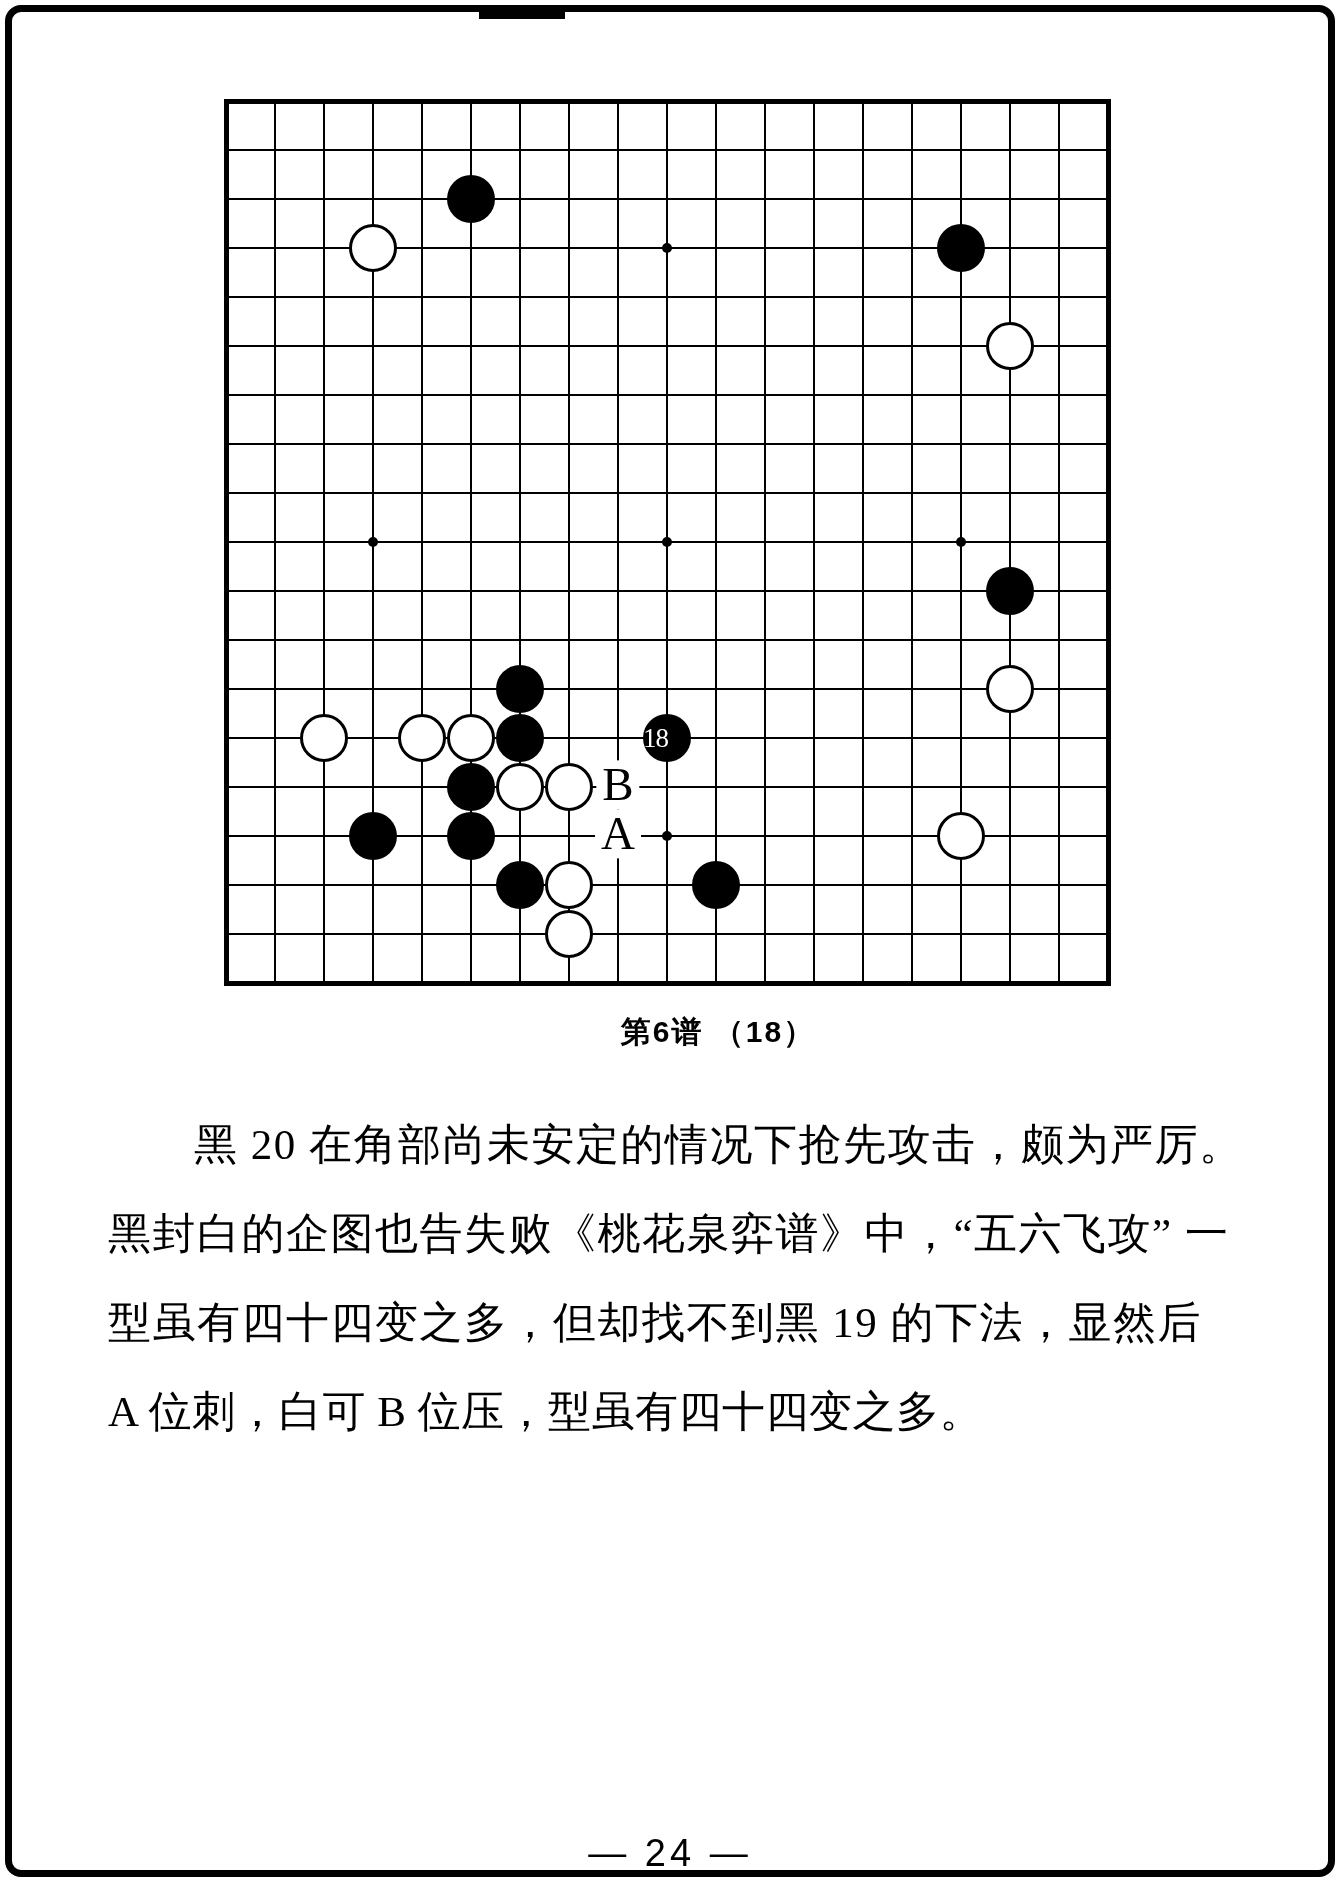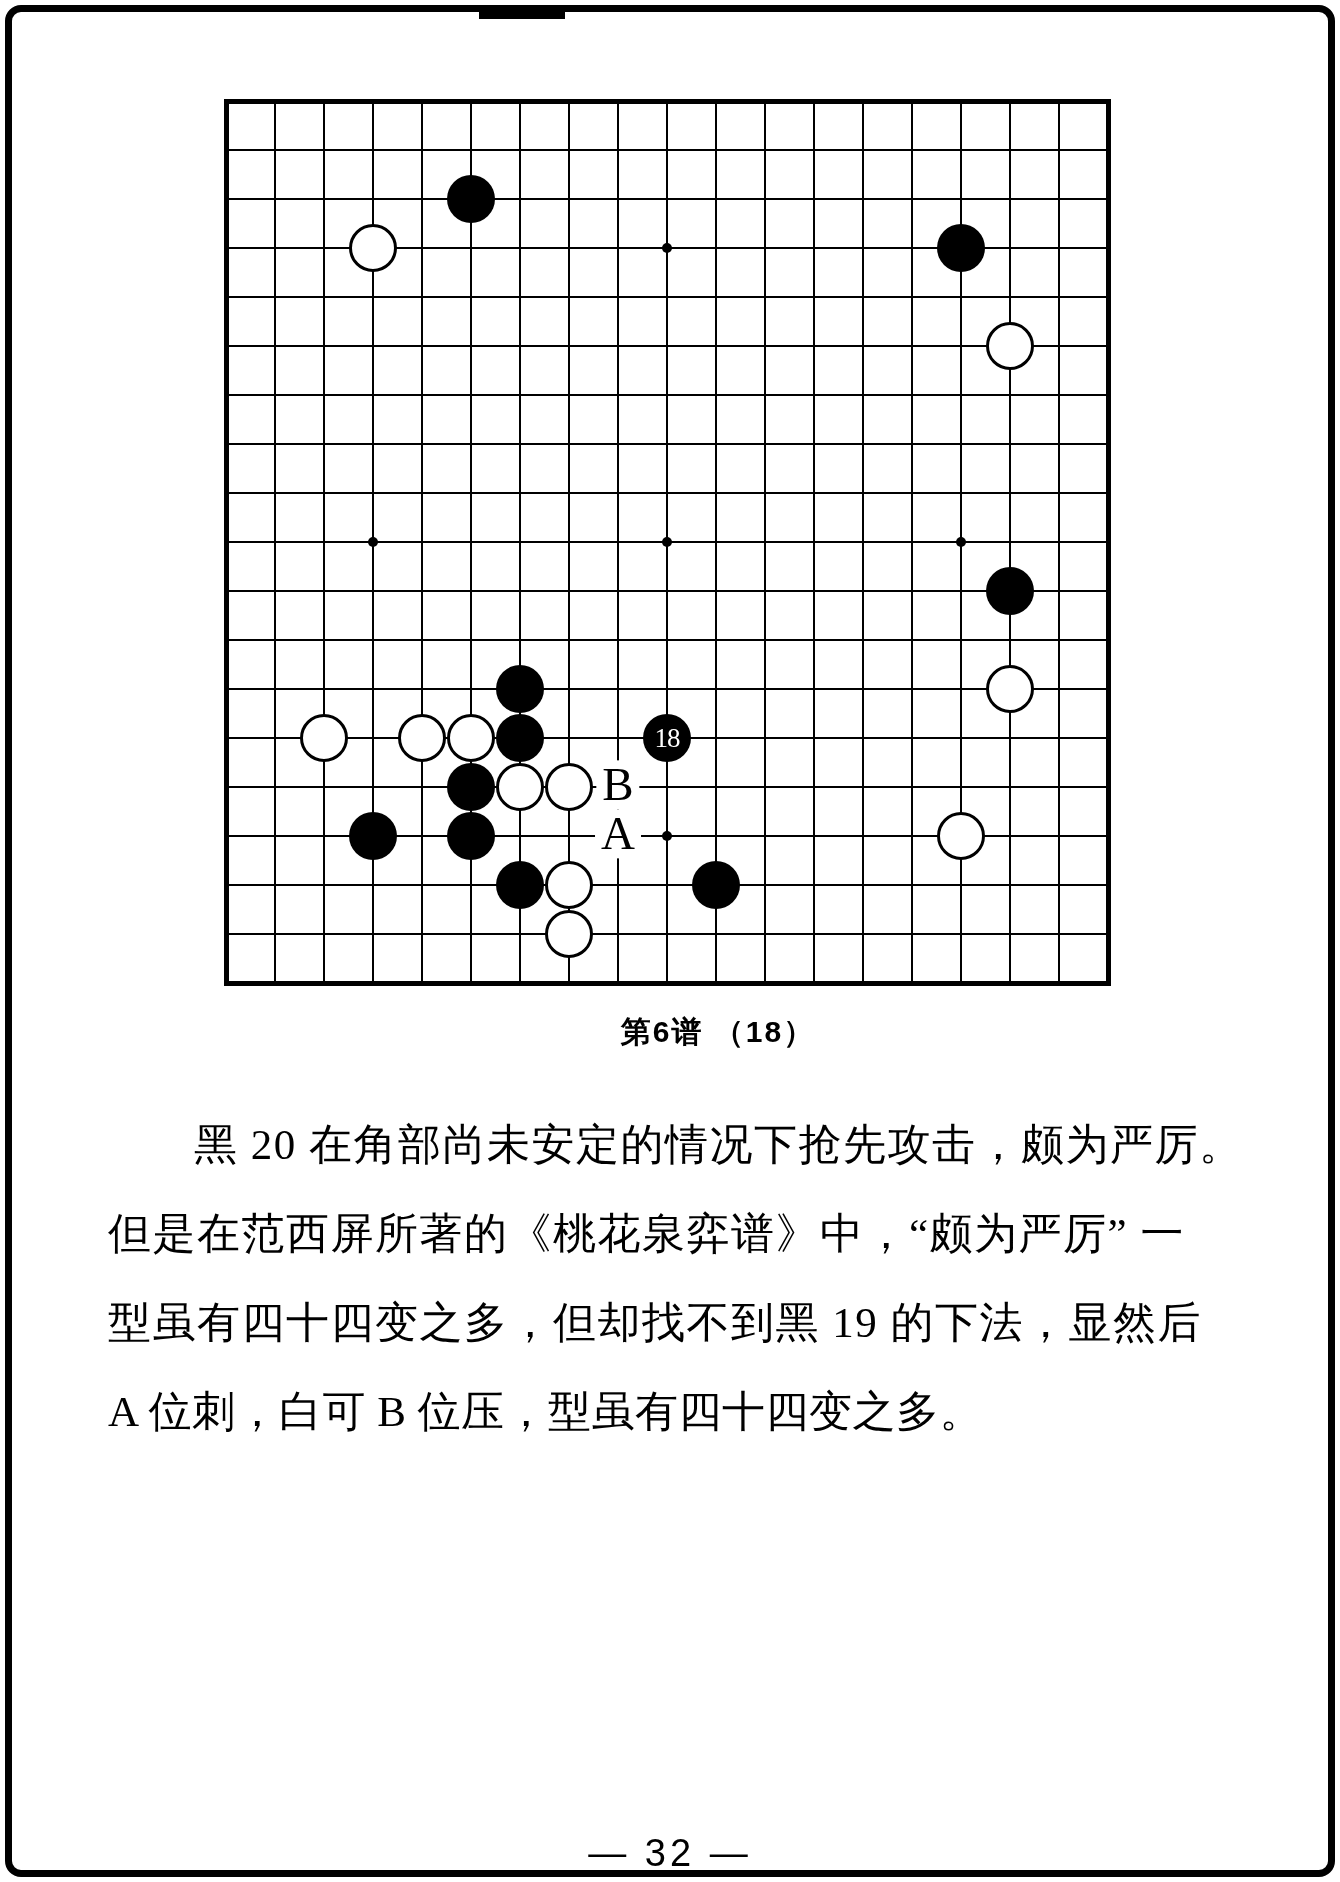"18" .stone { justify-content: center -> flex-start }
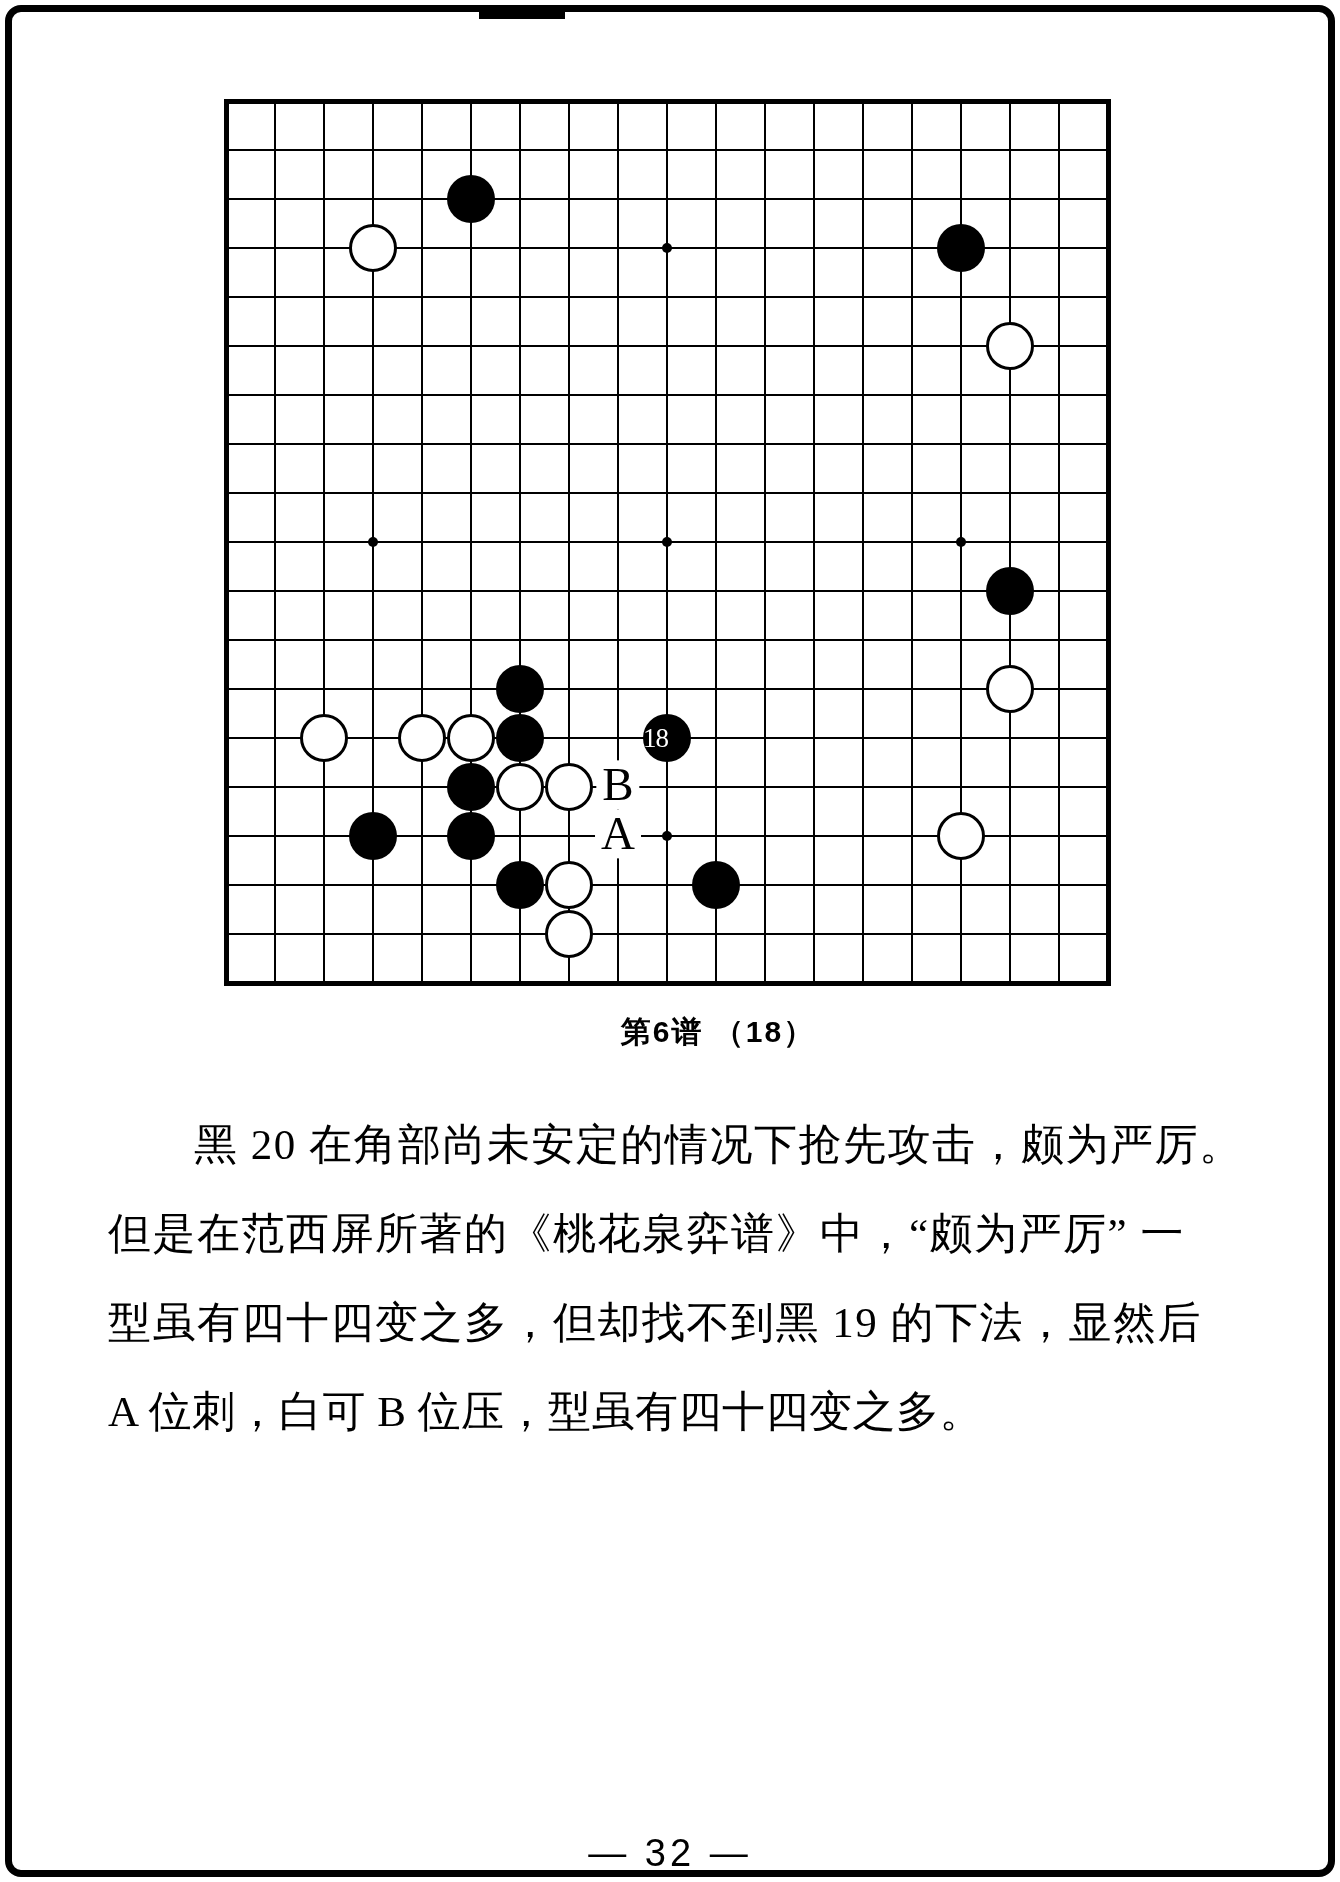"但是在范西屏所著的《桃花泉弈谱》中，“颇为严厉” 一" div.tline { text: 但是在范西屏所著的《桃花泉弈谱》中，“颇为严厉 -> 黑封白的企图也告失败《桃花泉弈谱》中，“五六飞攻 }
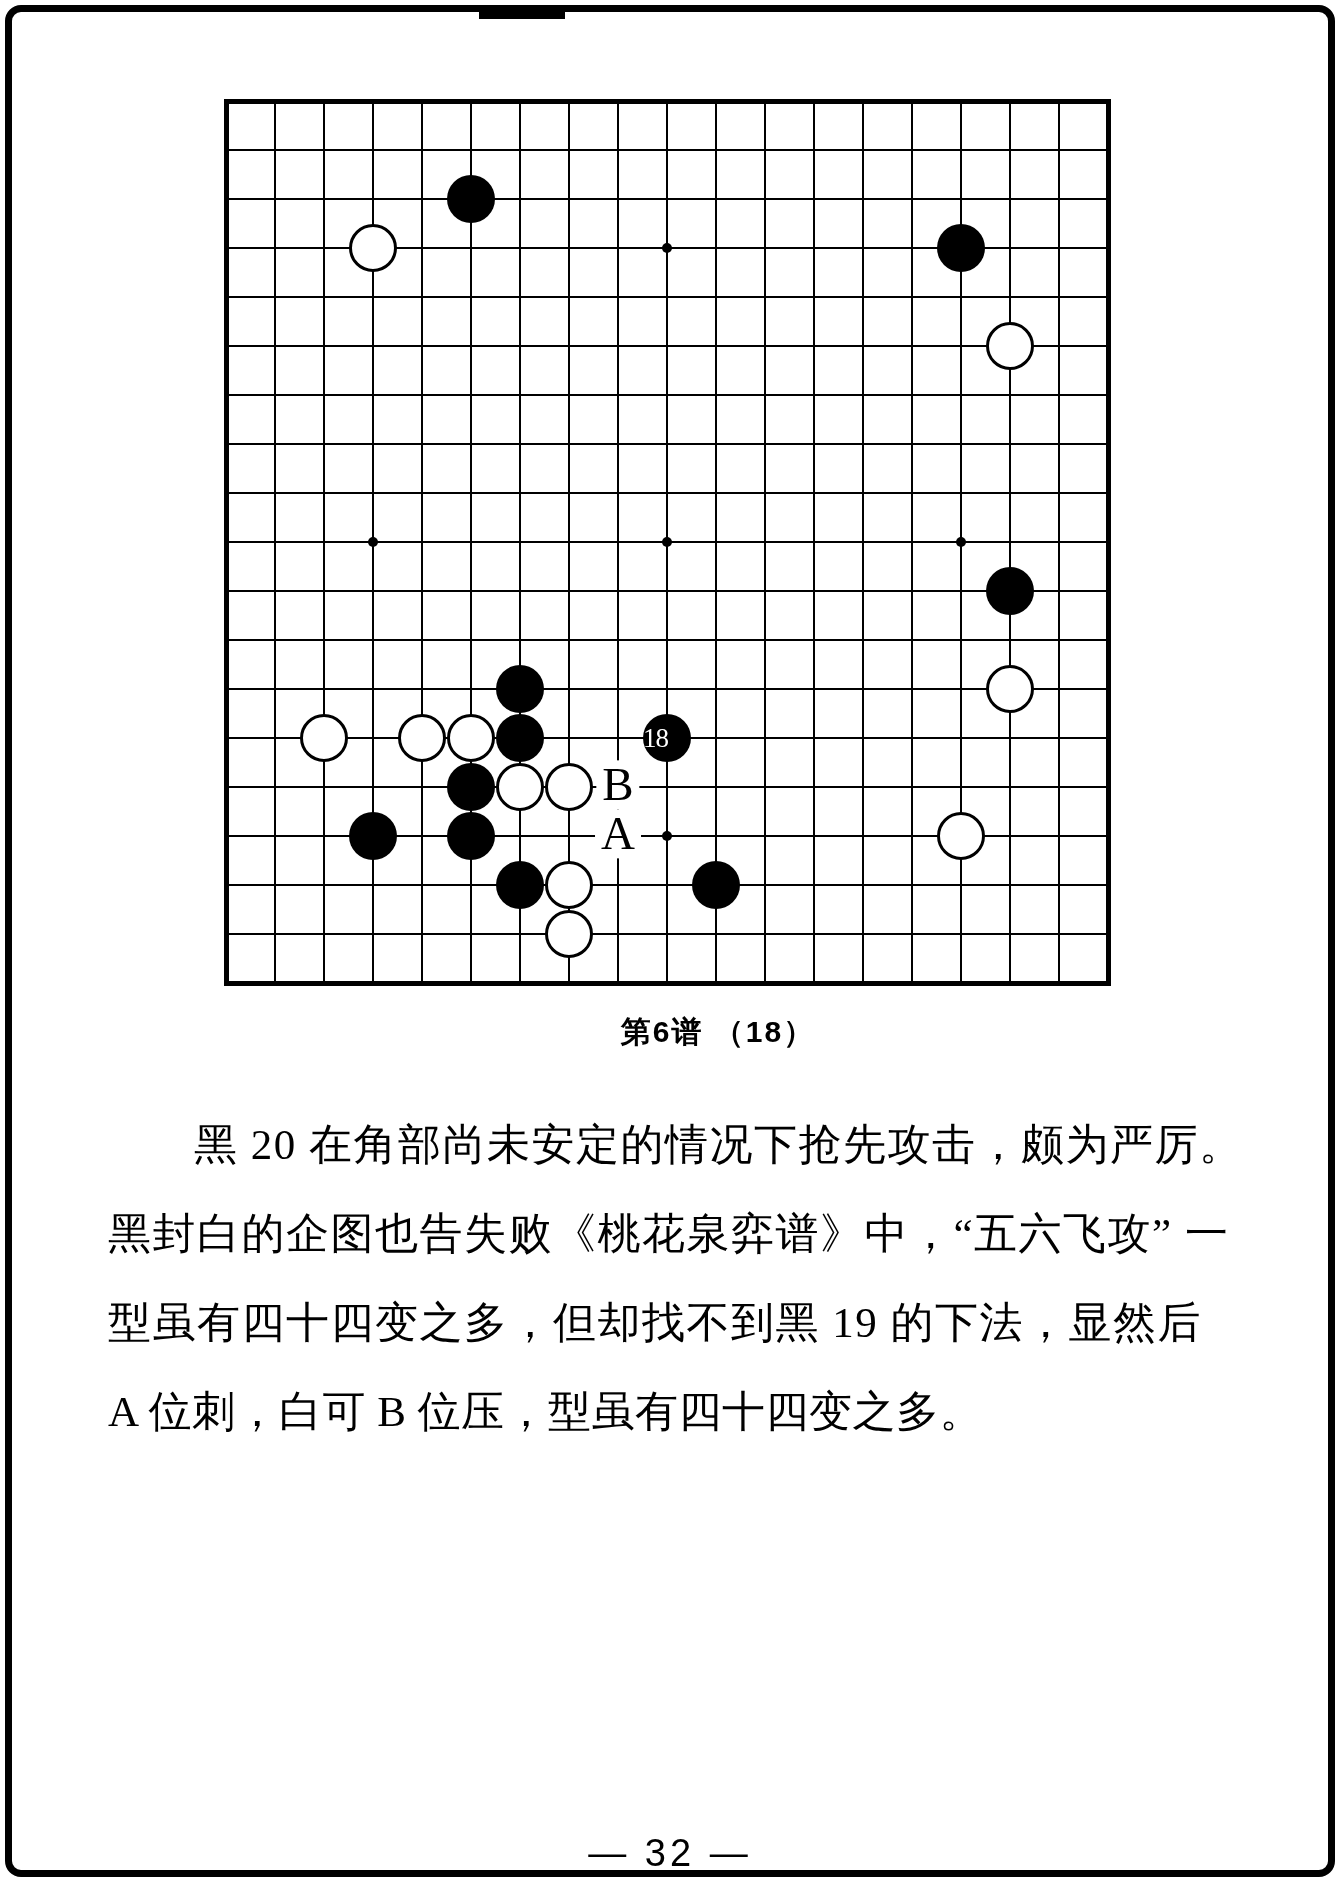"— 32 —" div.page-number { text: 32 -> 24 }
